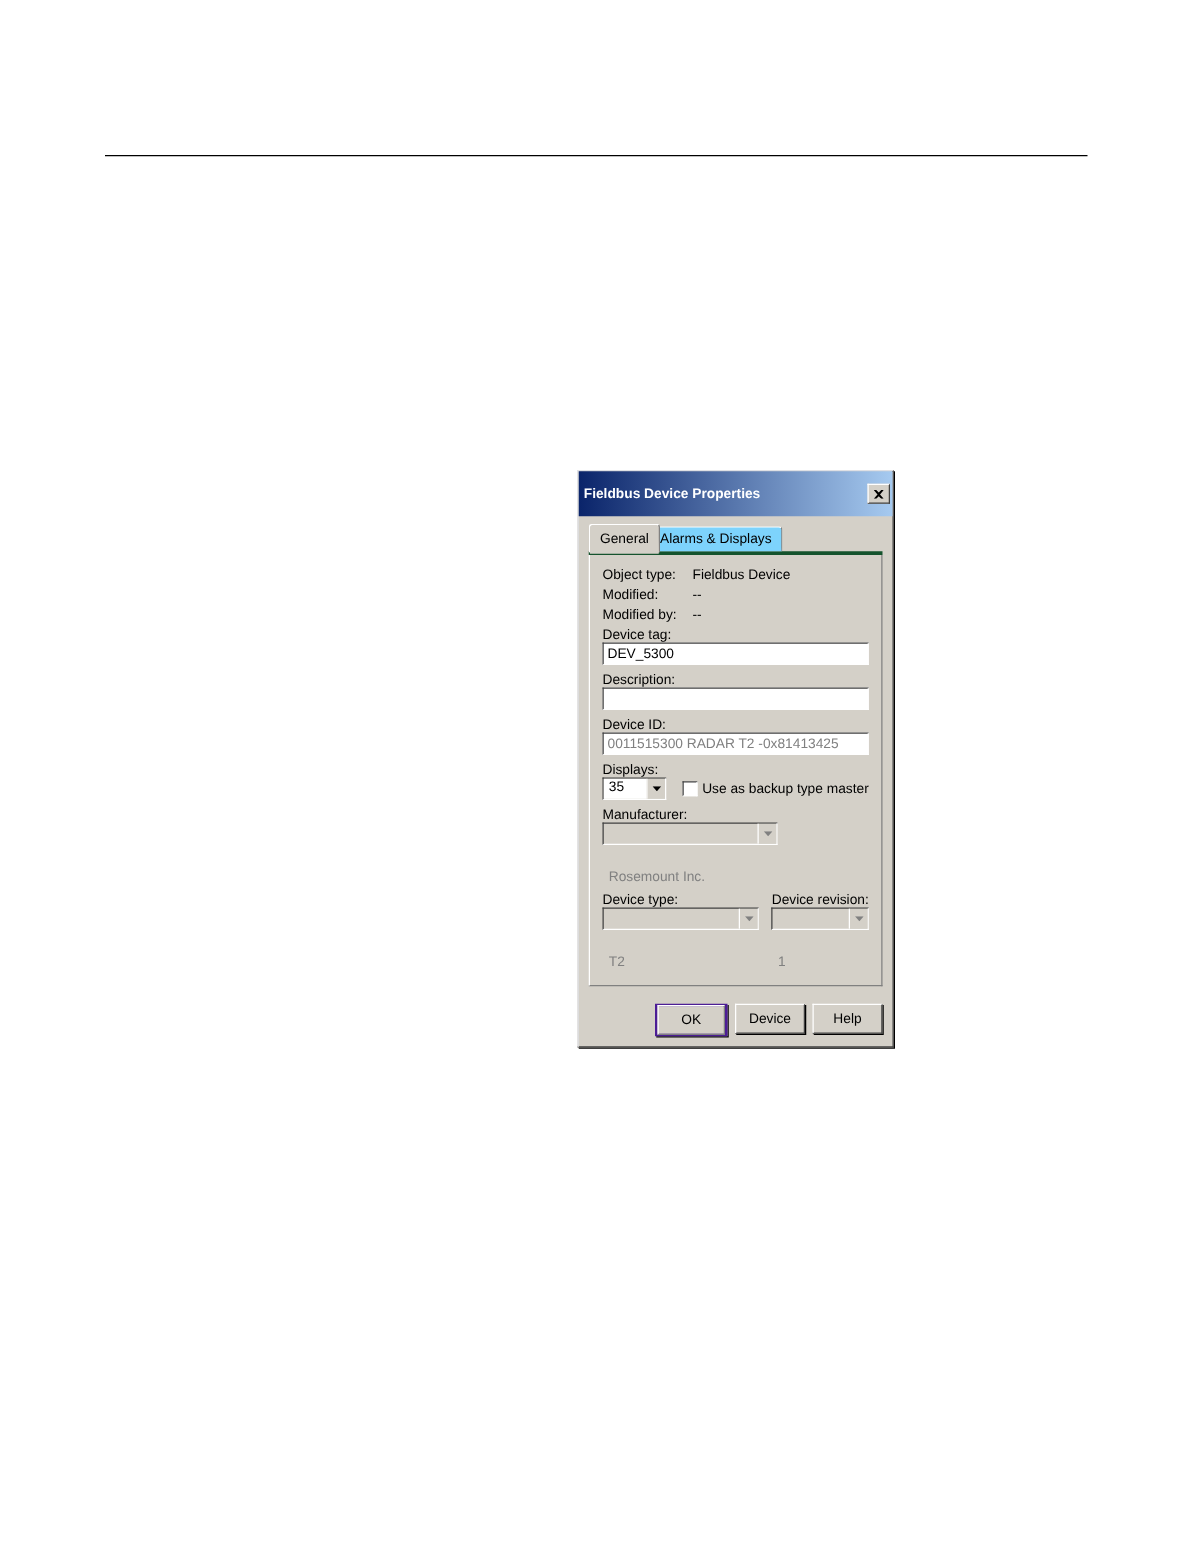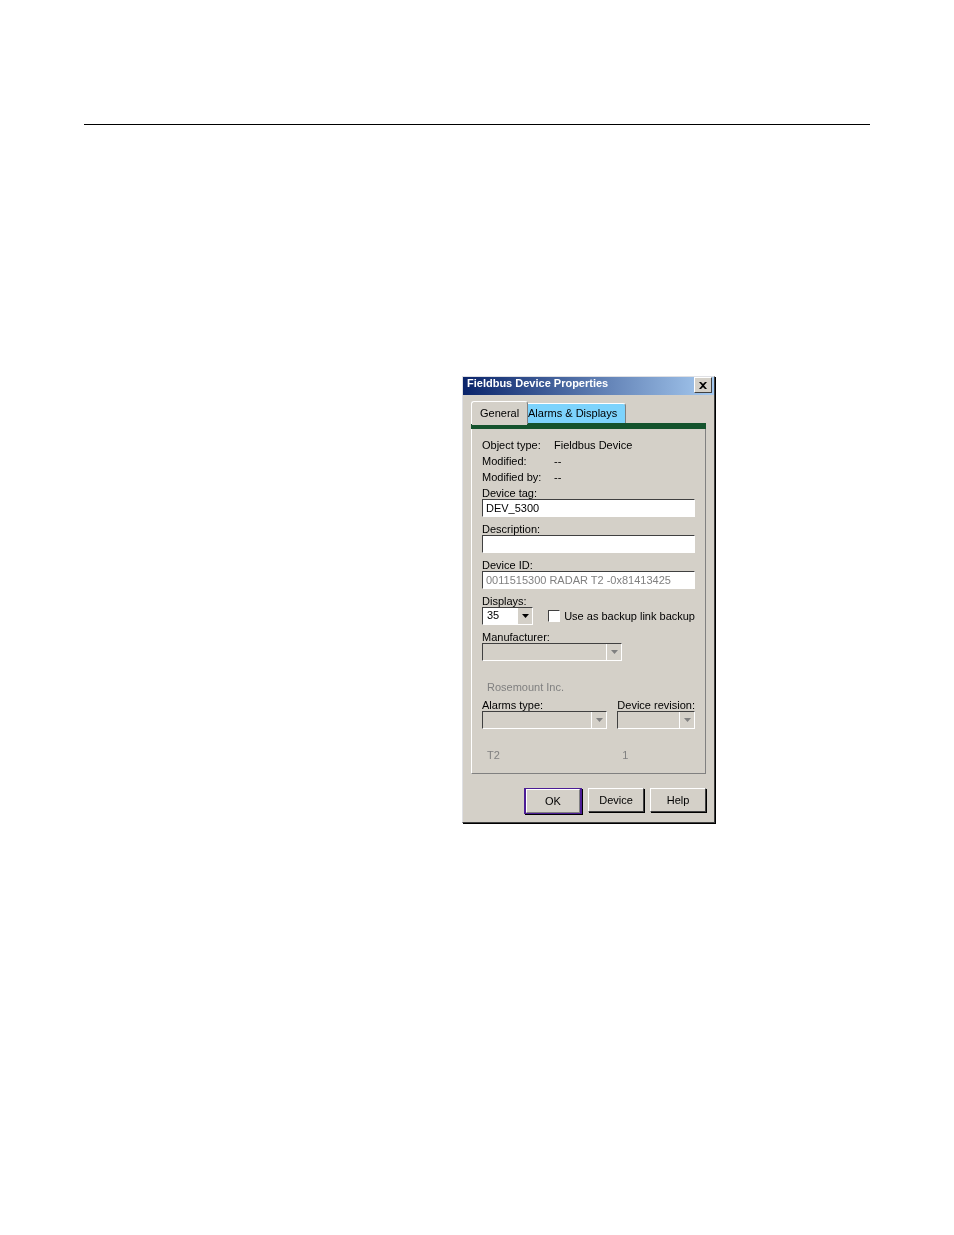"Fieldbus Device Properties" .titlebar { align-items: flex-start -> center; height: 18px -> 36px }
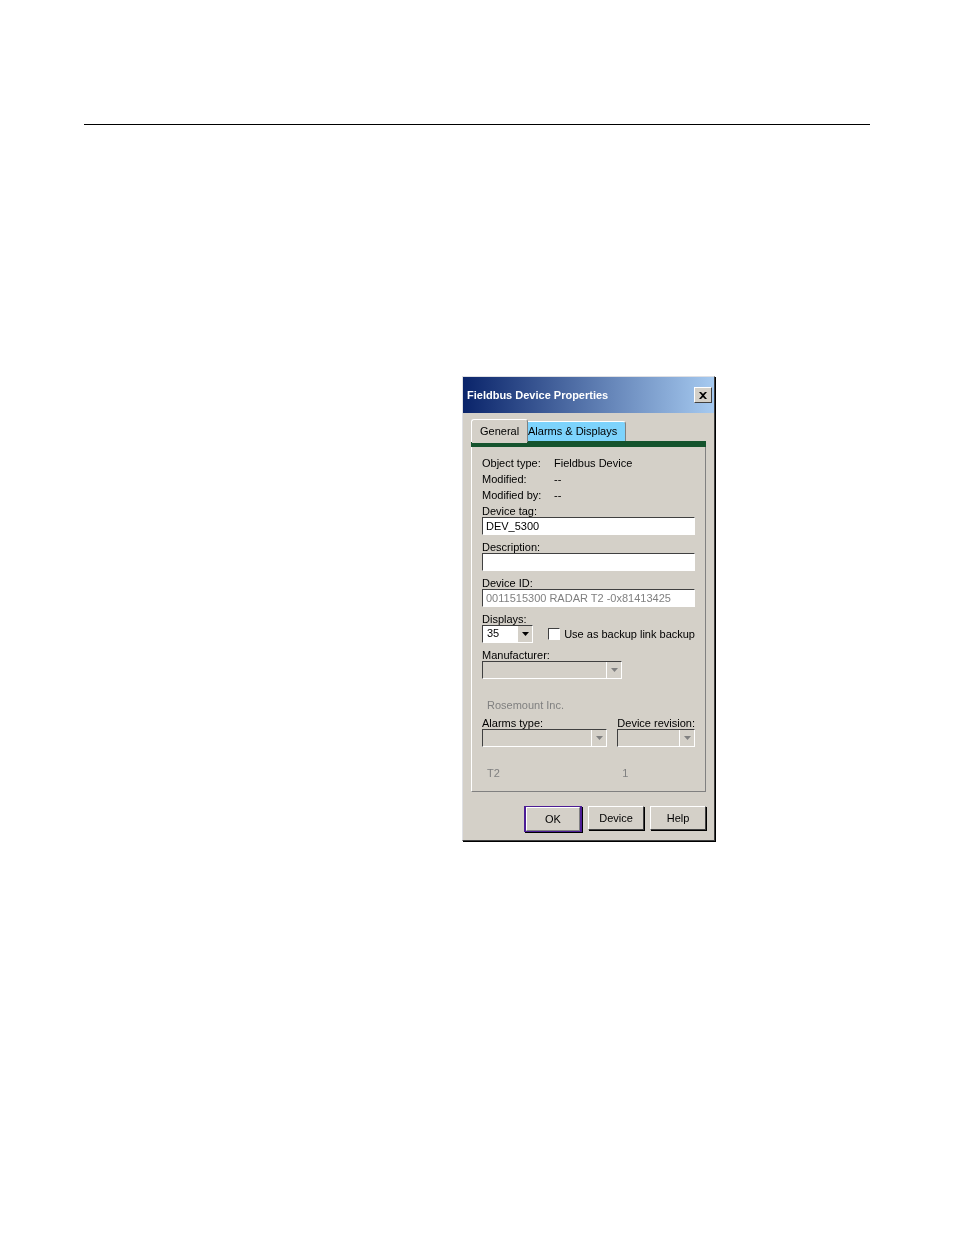"General" .tab-strip { border-bottom: 6px solid #14532d -> 3px solid #14532d }
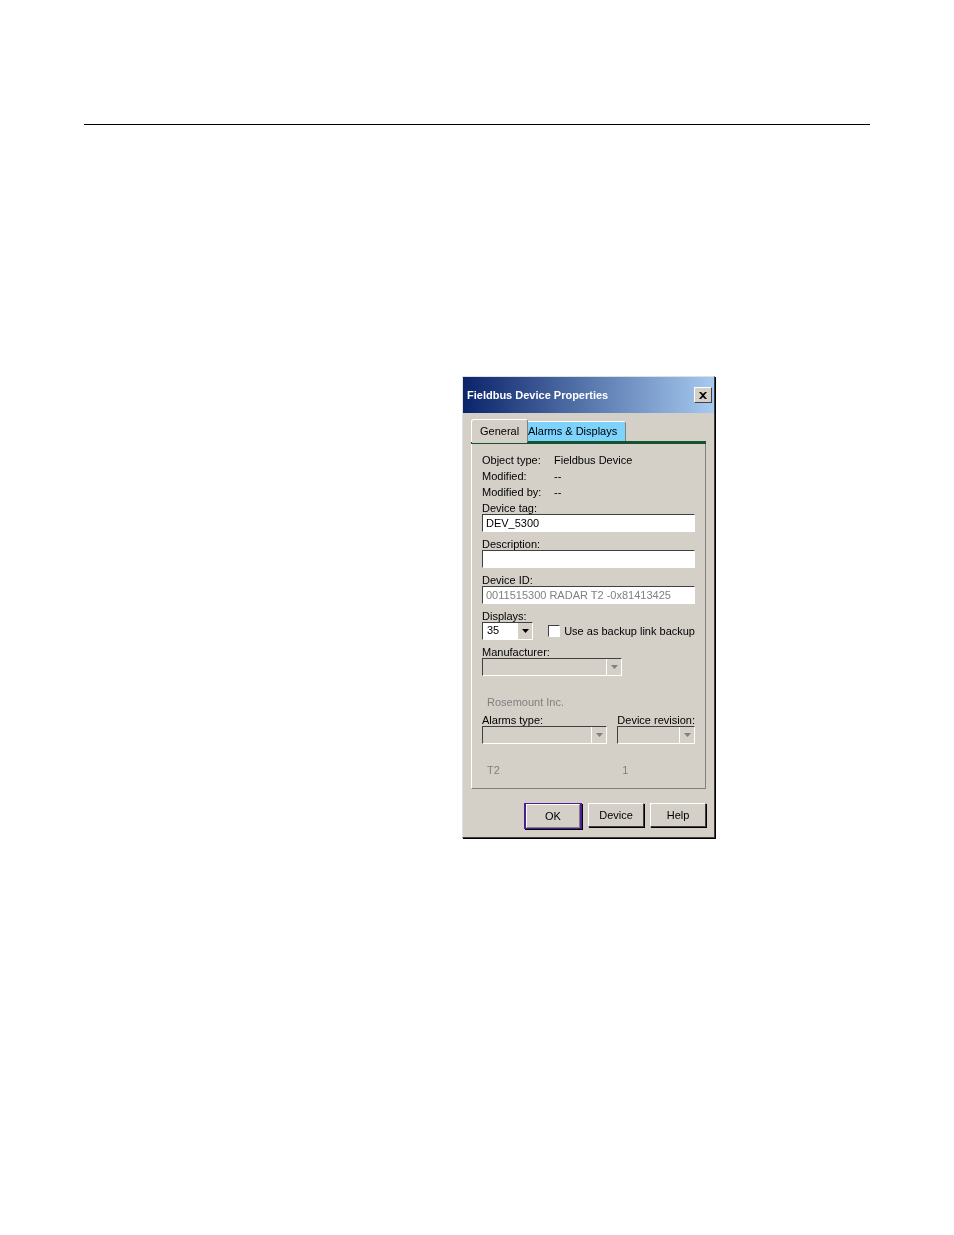"Use as backup link backup" span { text: link backup -> type master }
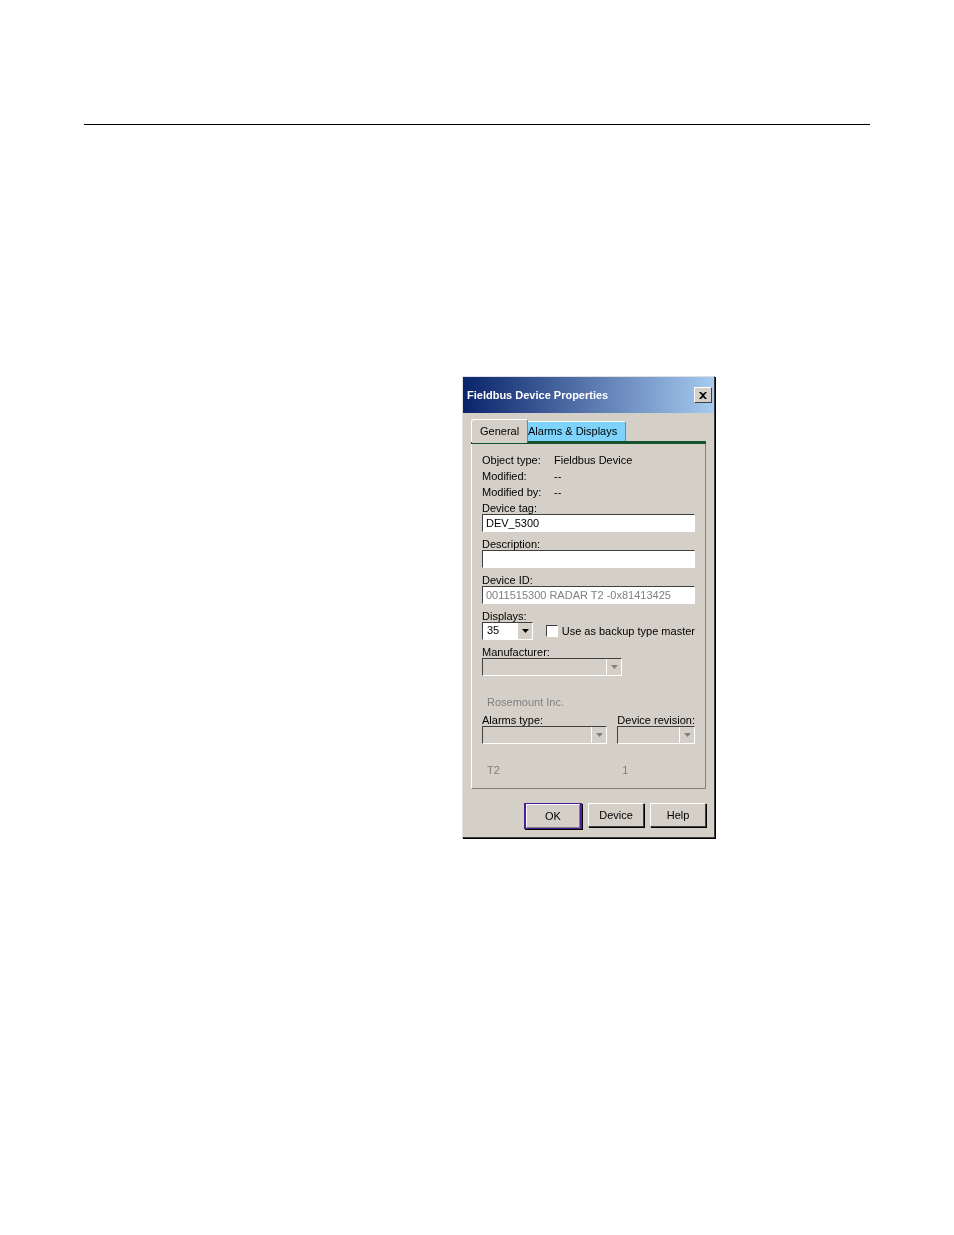"Alarms type:" div.lbl { text: Alarms -> Device }
